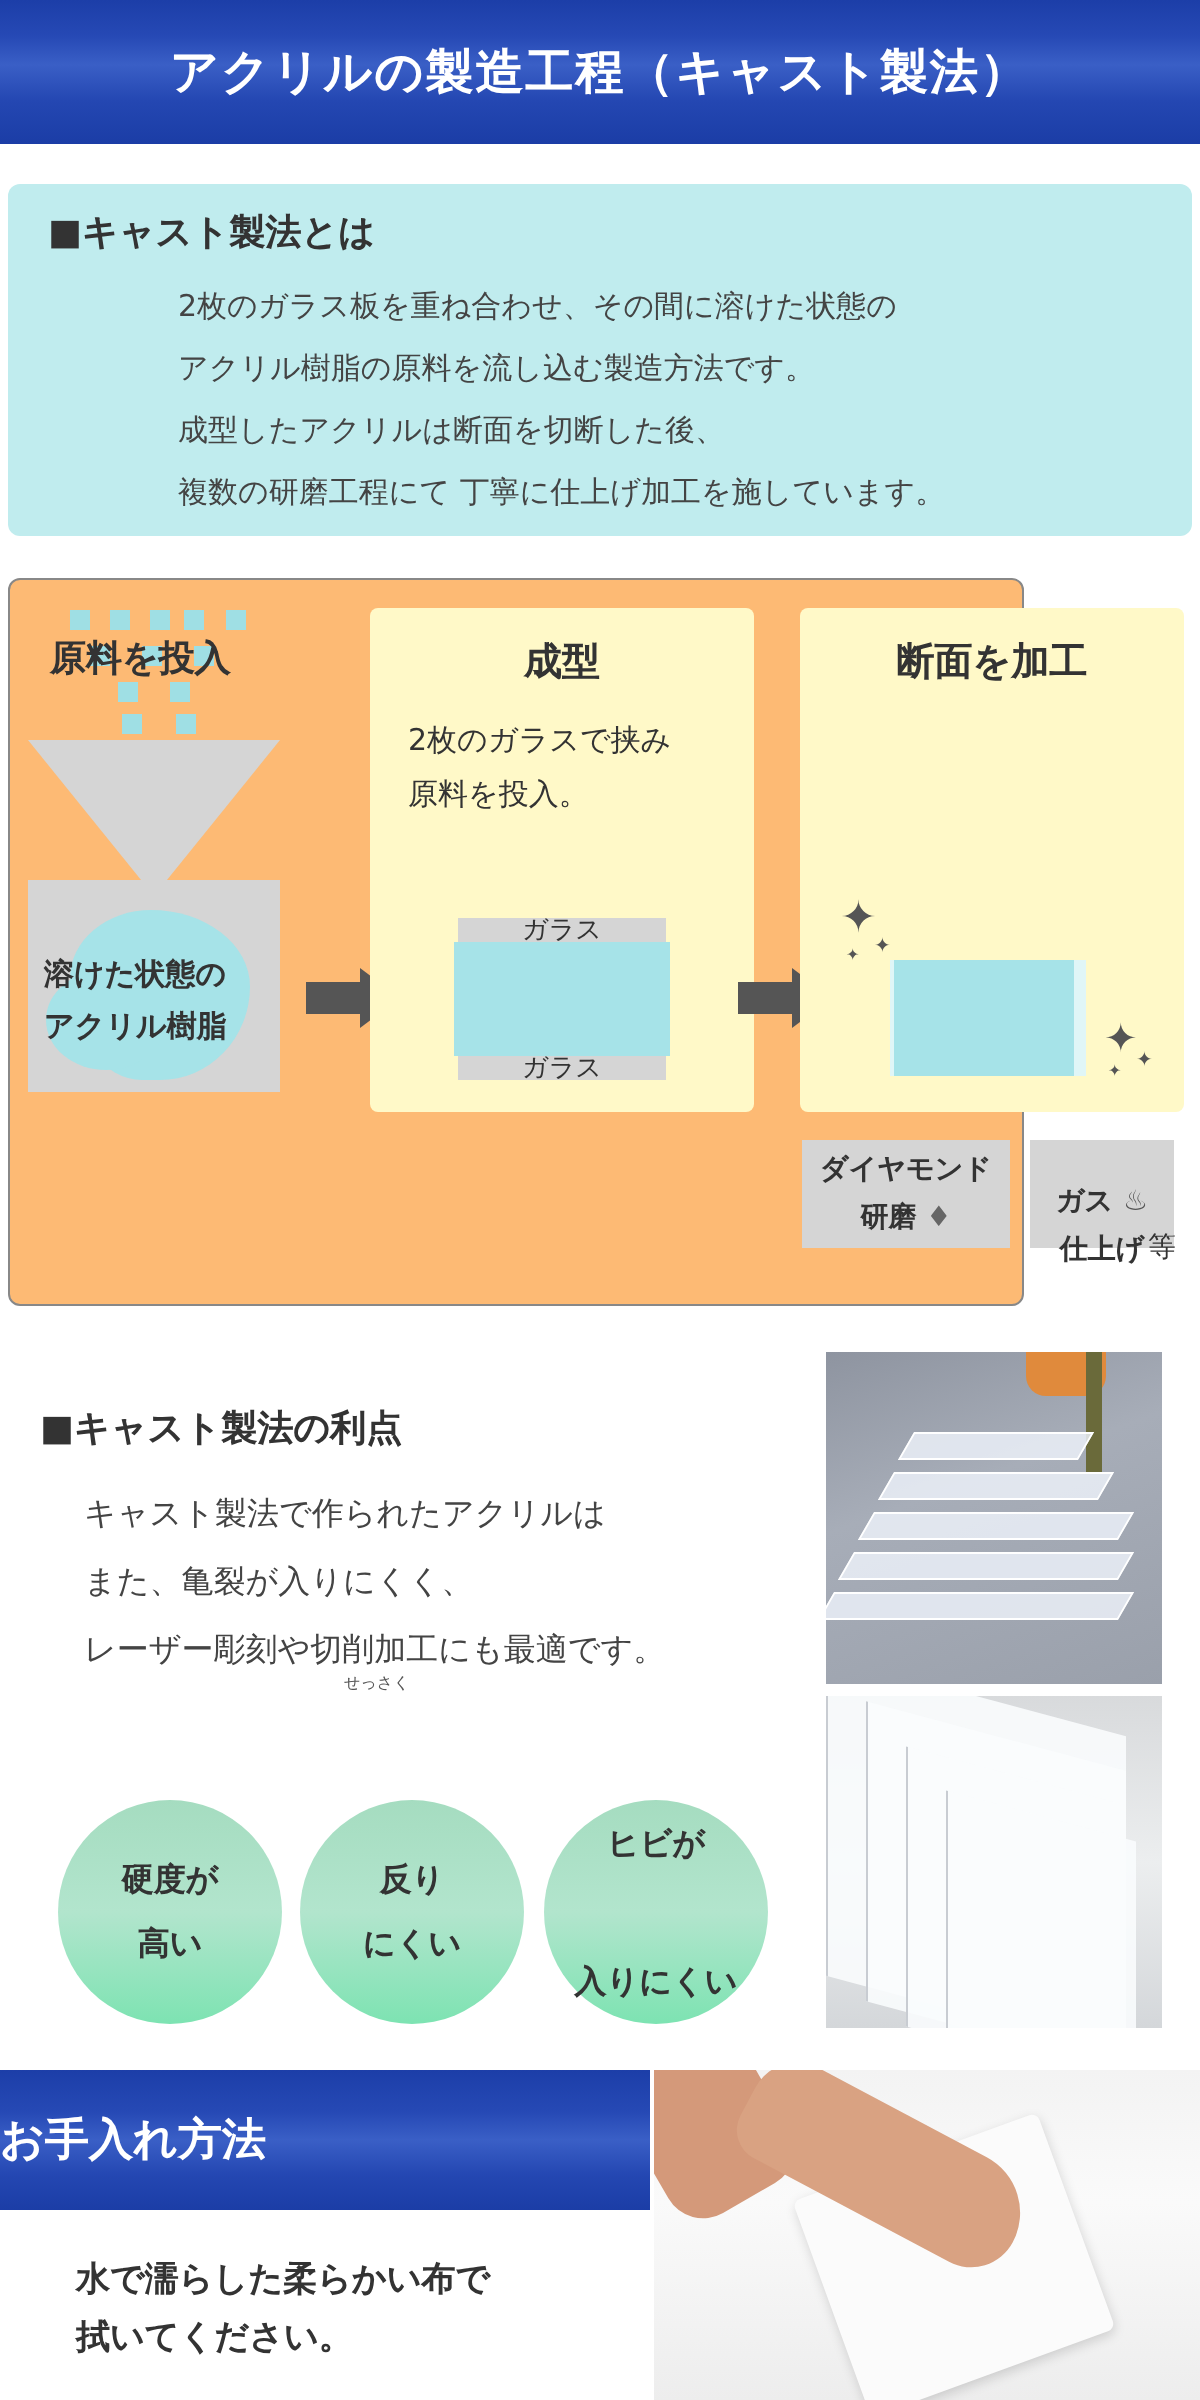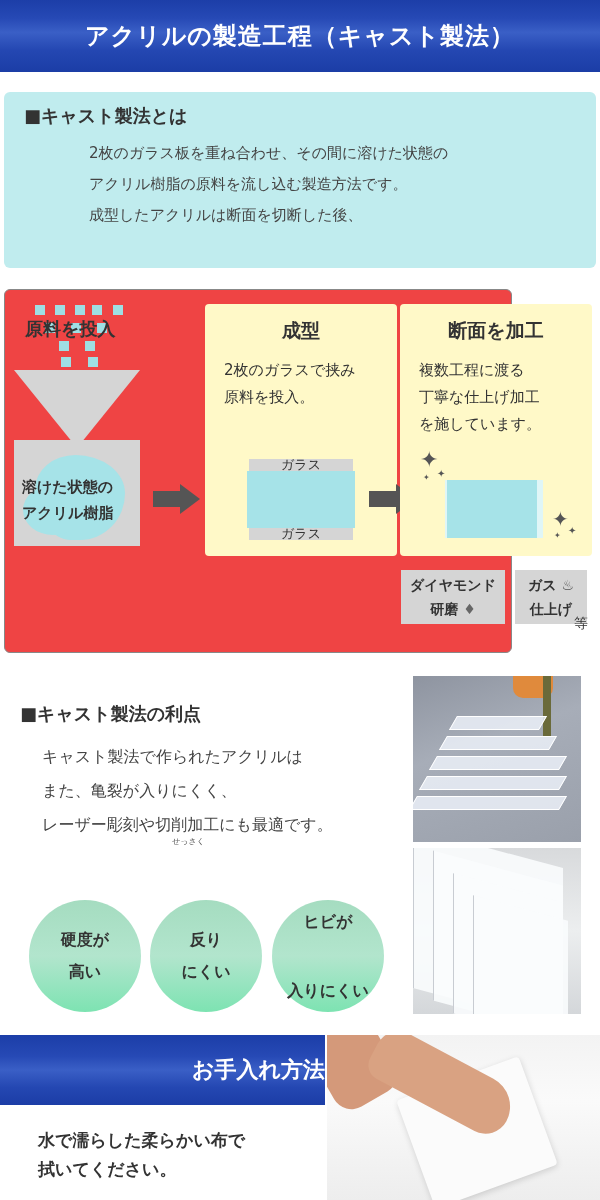"複数の研磨工程にて 丁寧に仕上げ加工を施しています。" div { html: none -> <div>複数の研磨工程にて 丁寧に仕上げ加工を施しています。</div> }
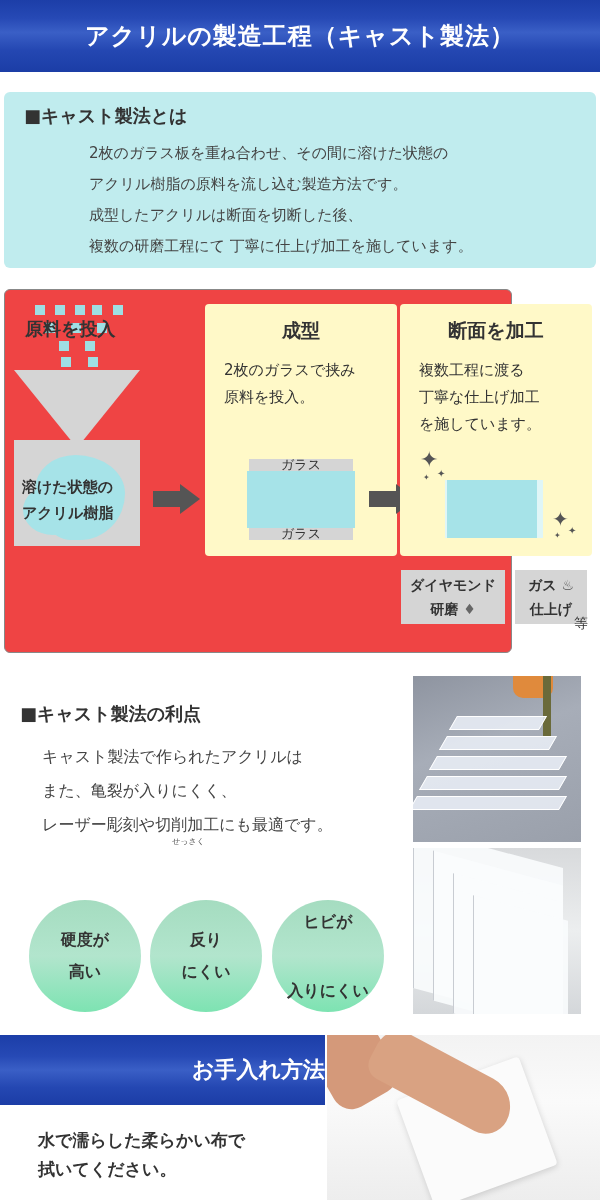"原料を投入" .process { background: #ef4444 -> #fdba74 }
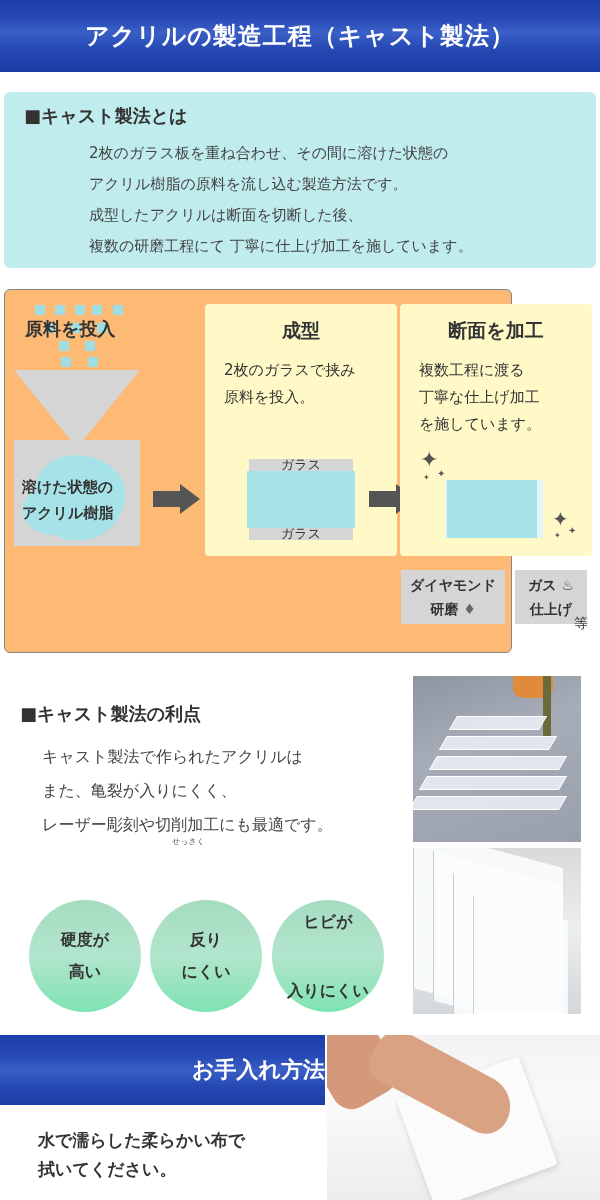"成型" div.card { left: 200px -> 180px }
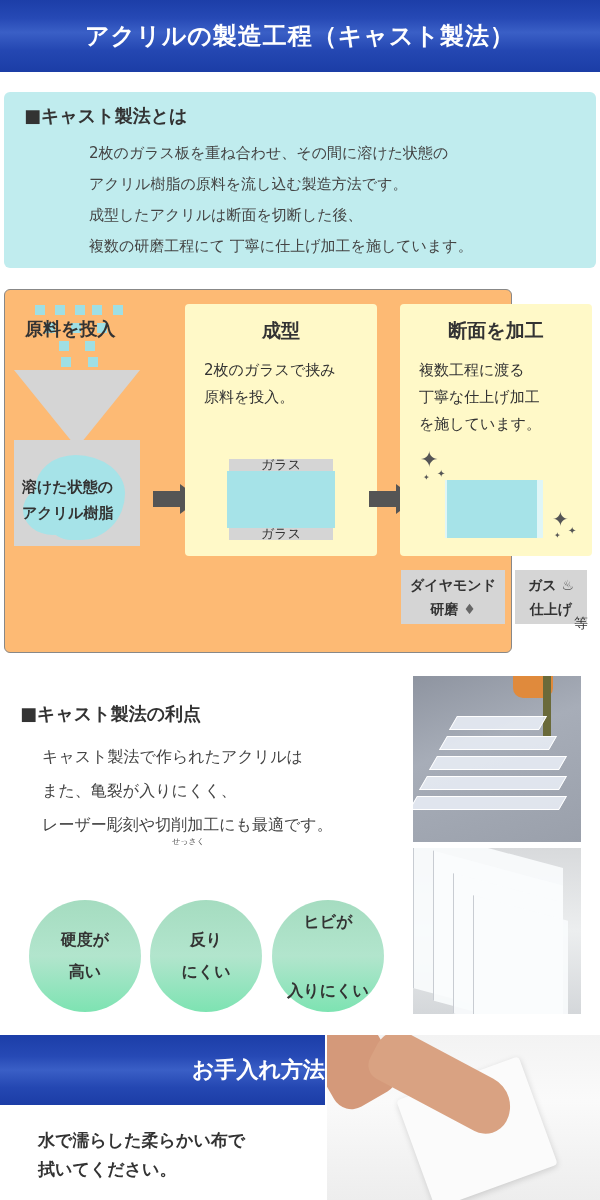"複数工程に渡る" div.cb { html: <div> <div>複数工程に渡る</div> <div>丁寧な仕上げ加工</div> <div>を施しています。</div> </div> -> none }
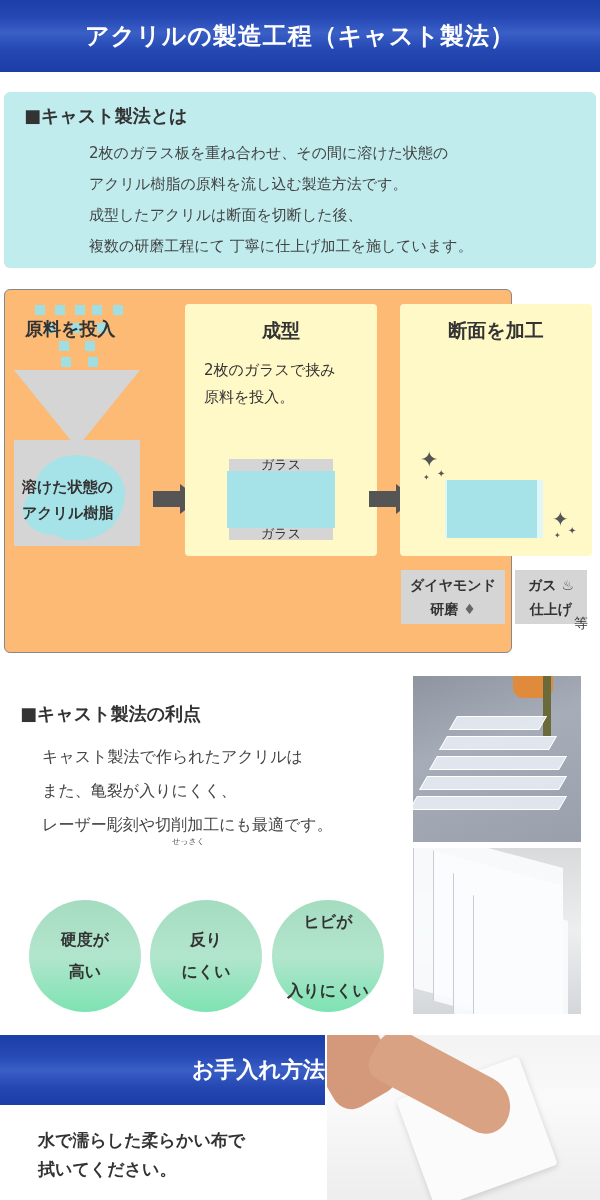"ガス ♨" div.tag { padding-top: 3px -> 19px }
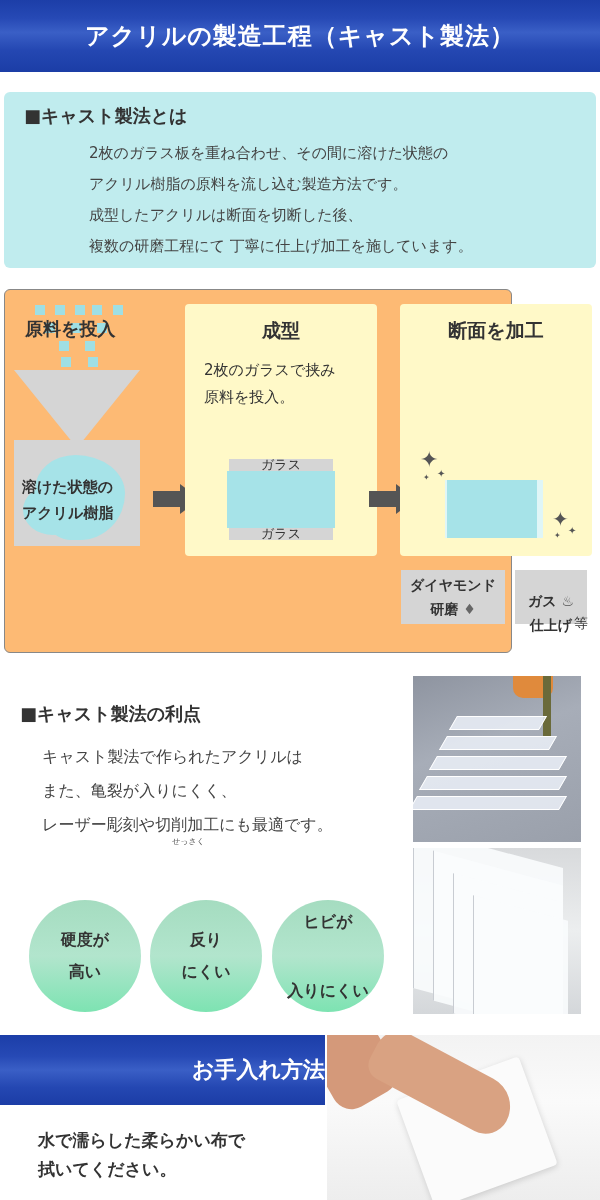"お手入れ方法" .care-bar { justify-content: flex-end -> flex-start }
